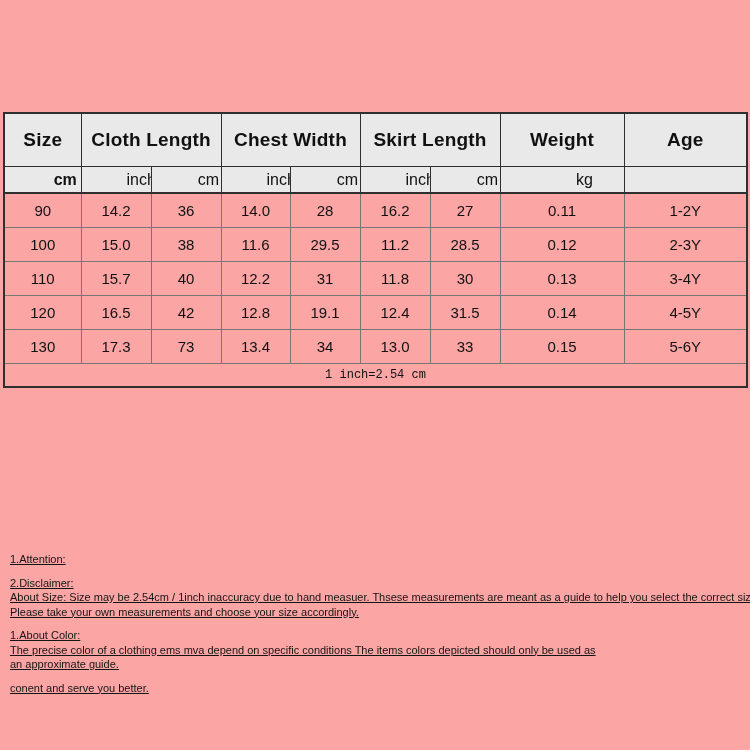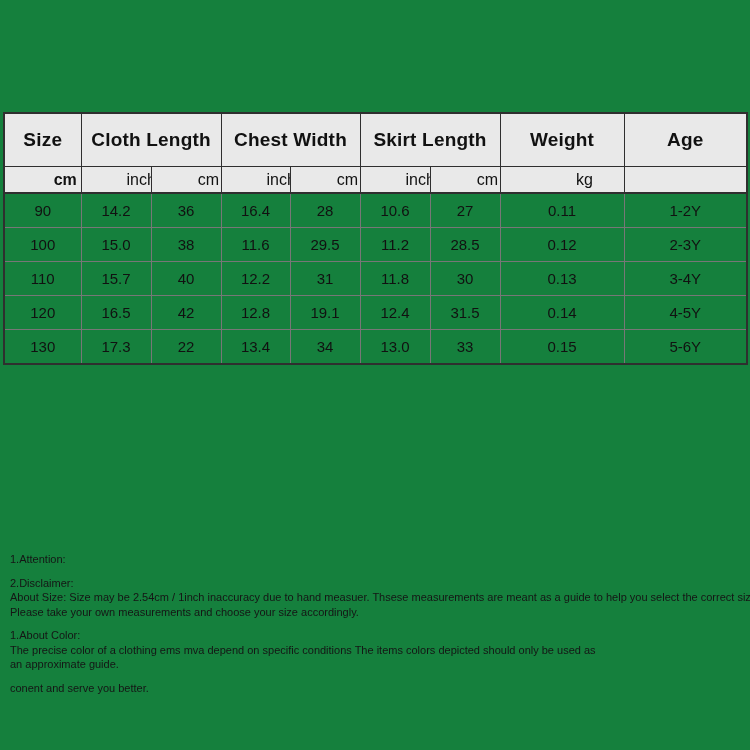"Size" .page { background: #15803d -> #fca5a5 }
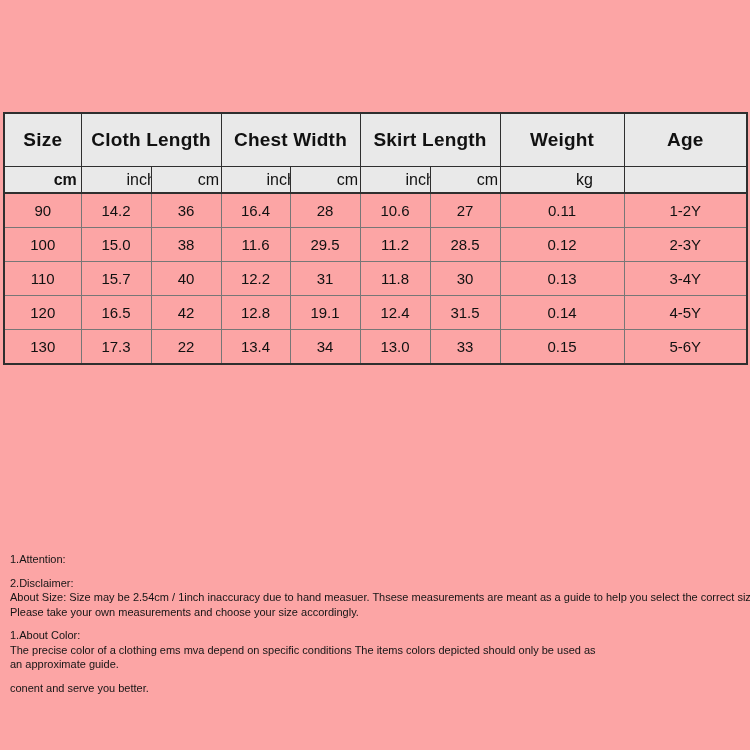"16.4" td { text: 16.4 -> 14.0 }
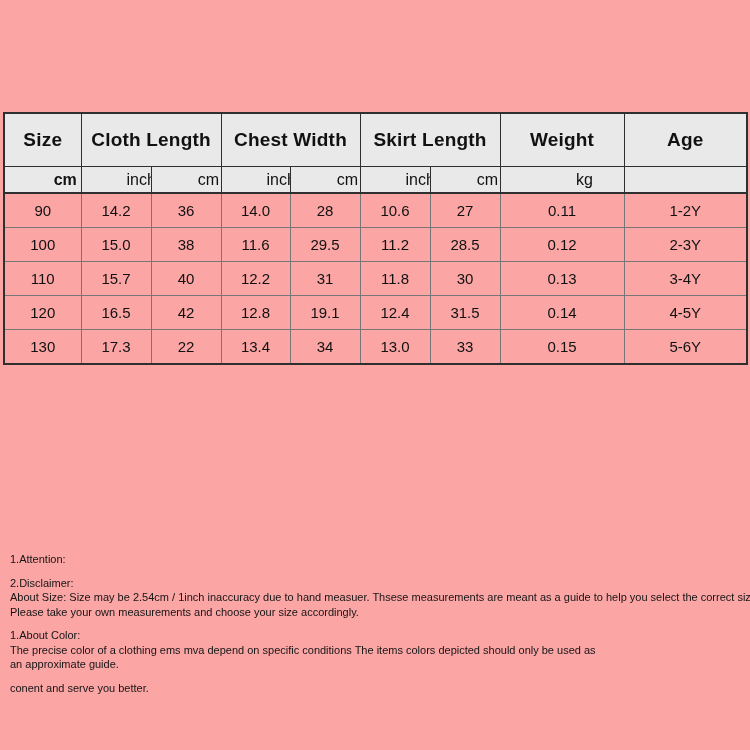"10.6" td { text: 10.6 -> 16.2 }
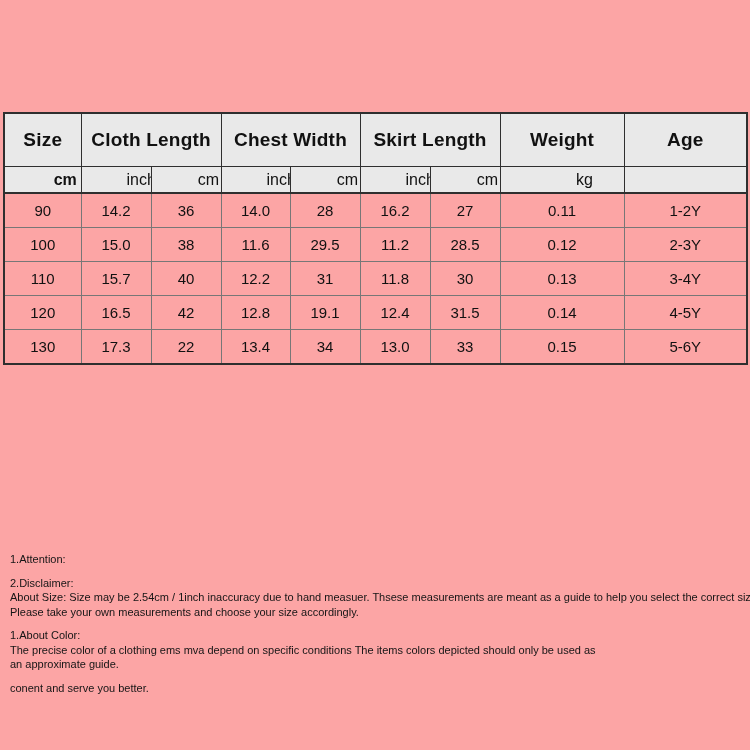"22" td { text: 22 -> 73 }
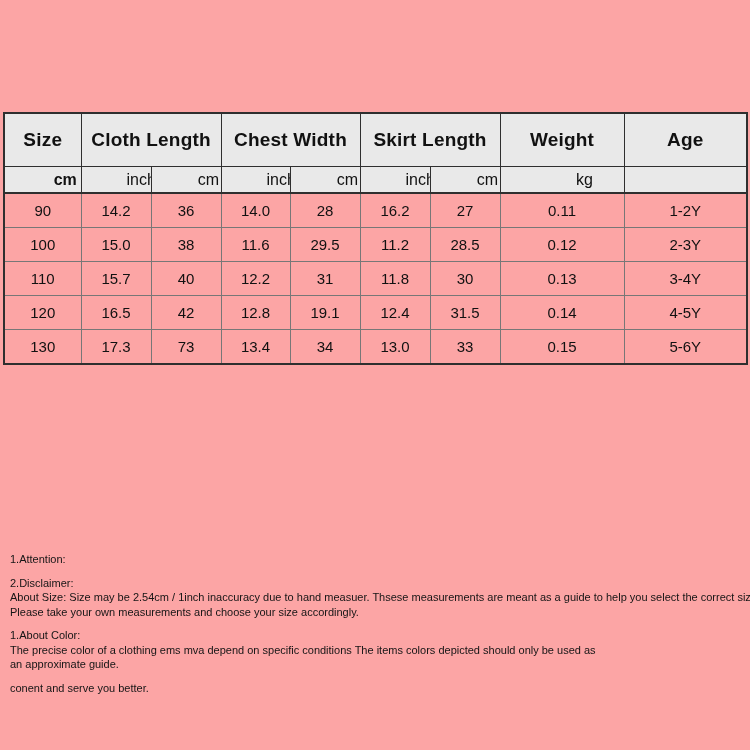"1 inch=2.54 cm" tr.note { html: none -> <tr> <td>1 inch=2.54 cm</td> </tr> }
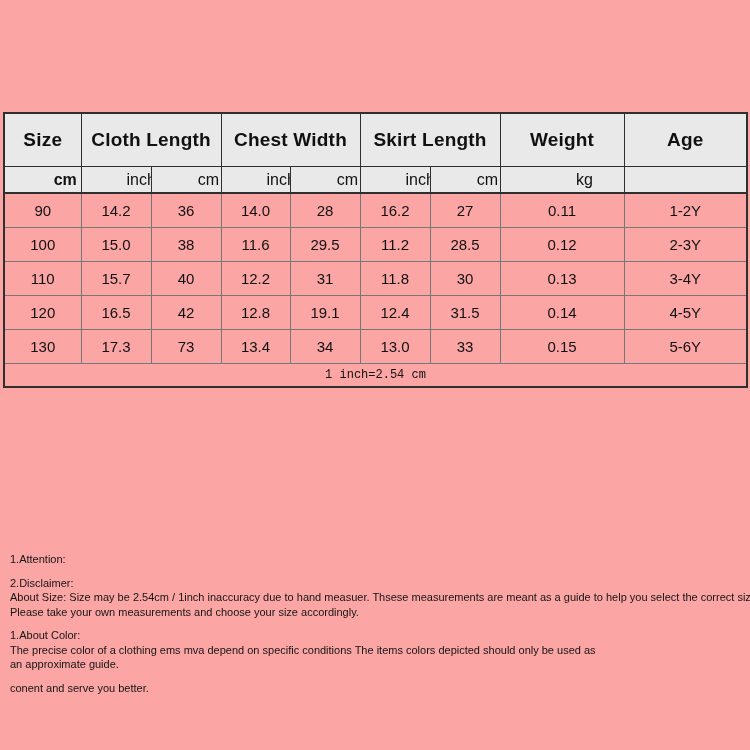"1.Attention:" .footer { text-decoration: none -> underline }
